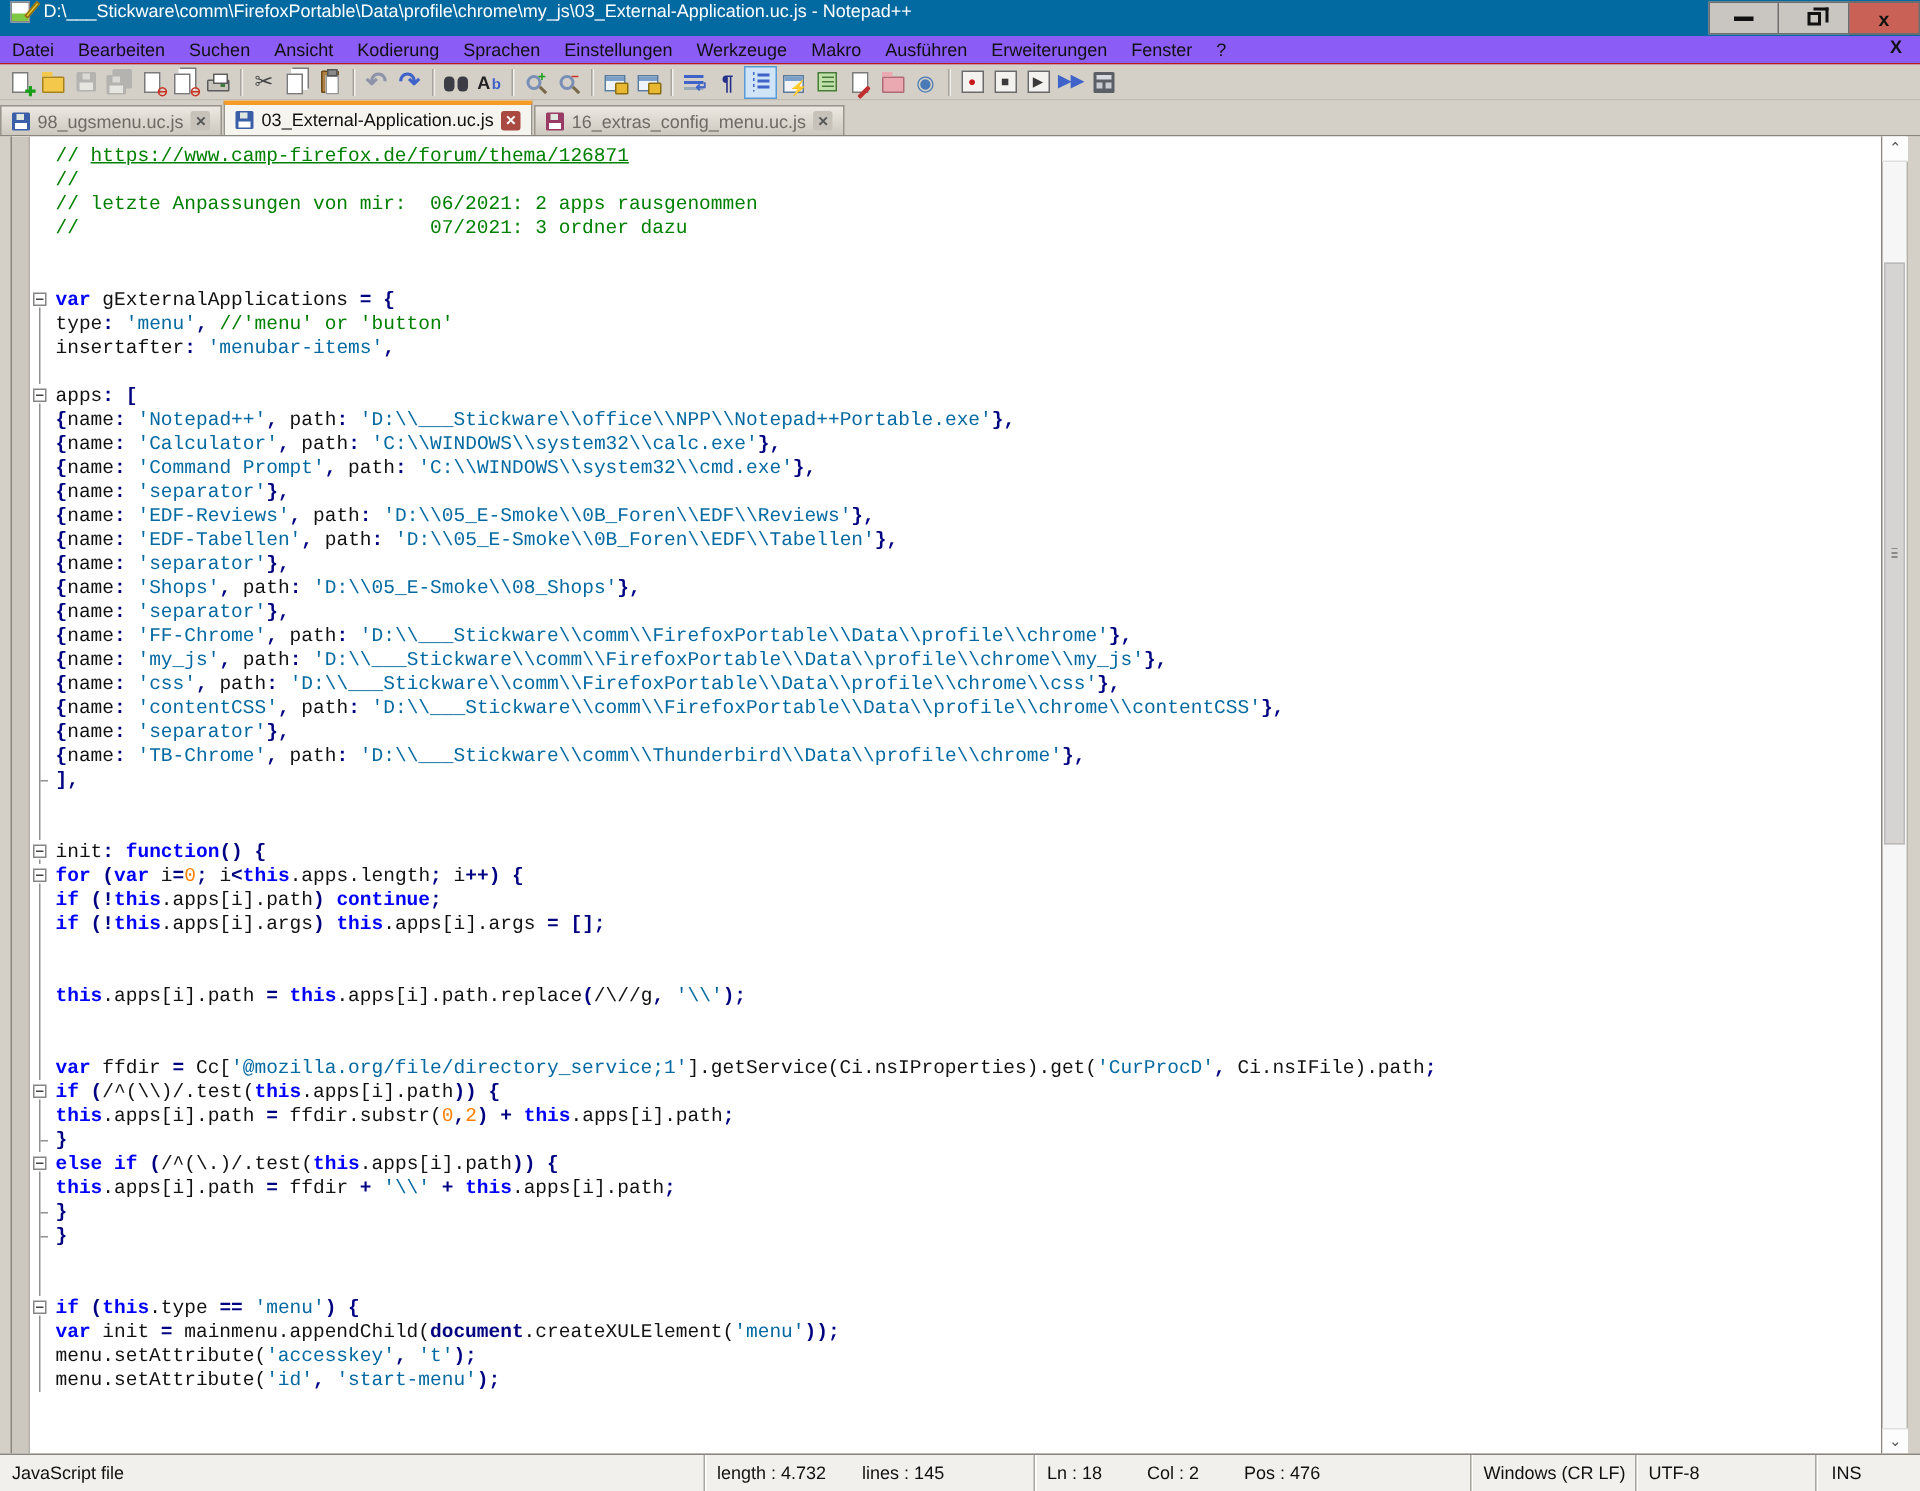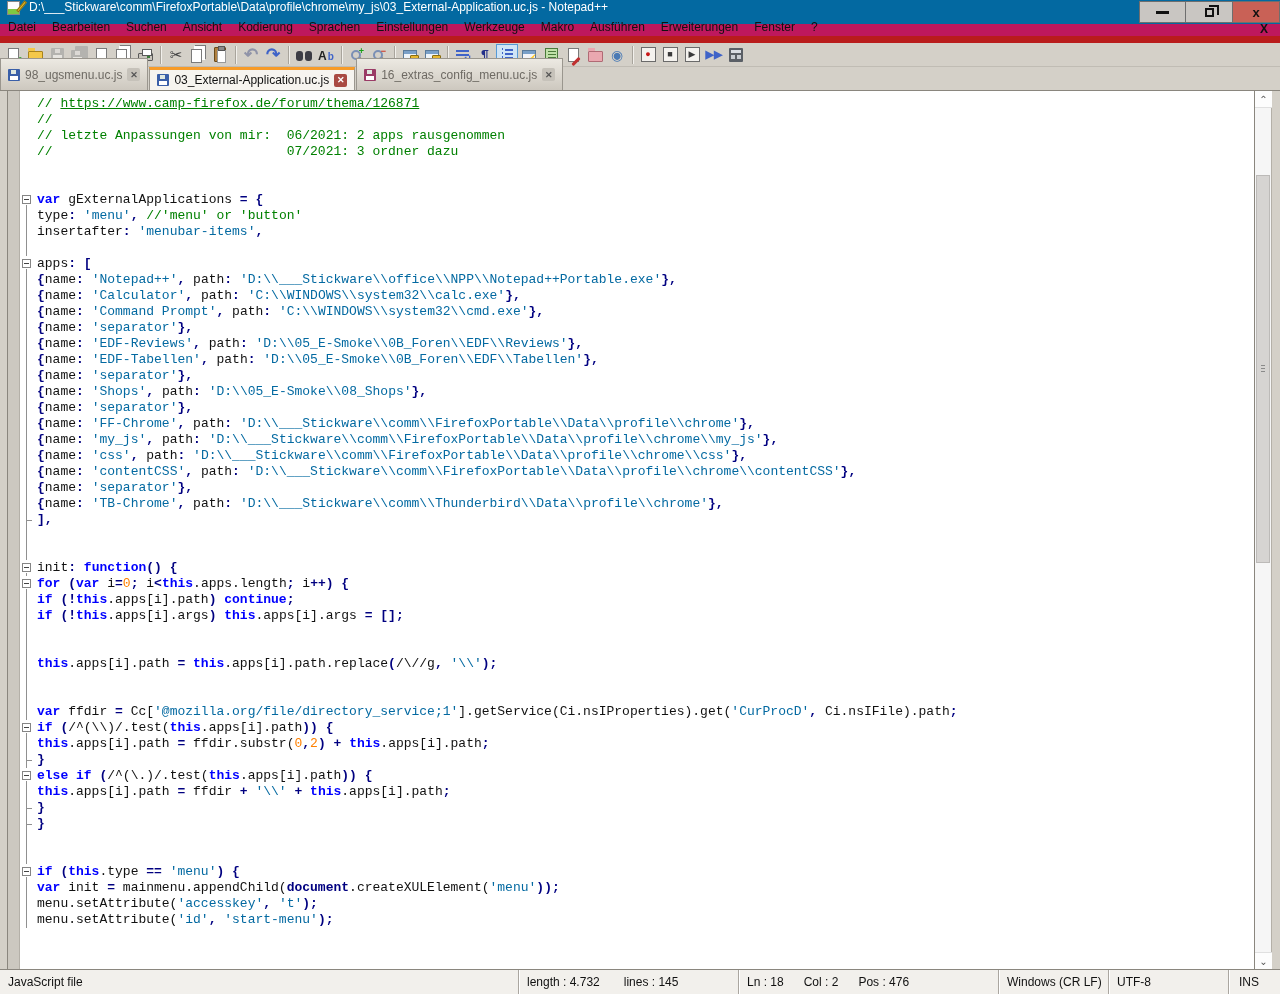"Datei" .menubar { align-items: flex-end -> flex-start; background: #be185d -> #8b5cf6; border-bottom: 7px solid #b91c1c -> 1px solid #b91c1c }
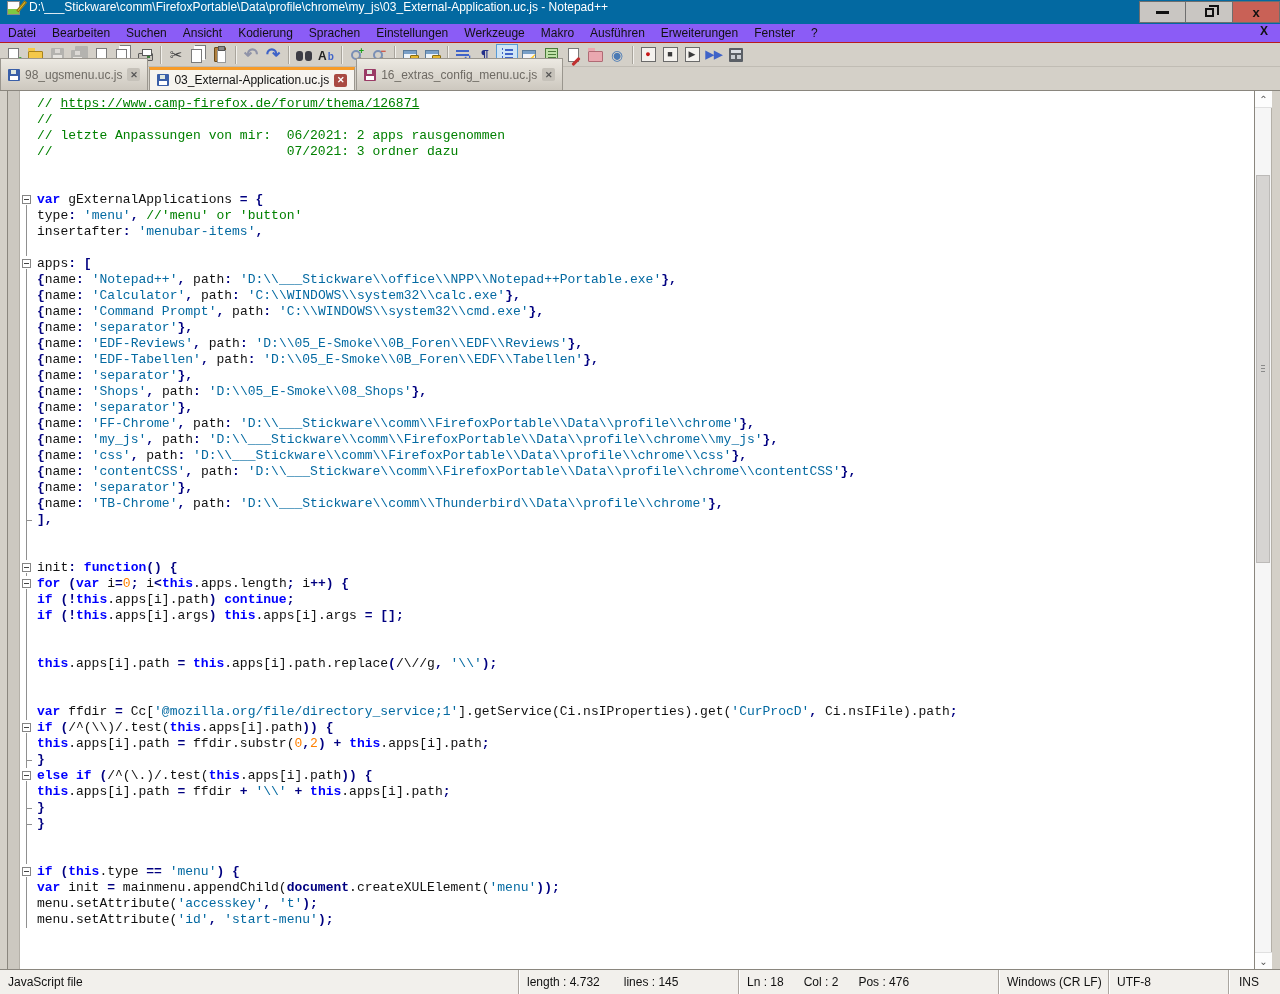"98_ugsmenu.uc.js" .tab { height: 32px -> 20px }
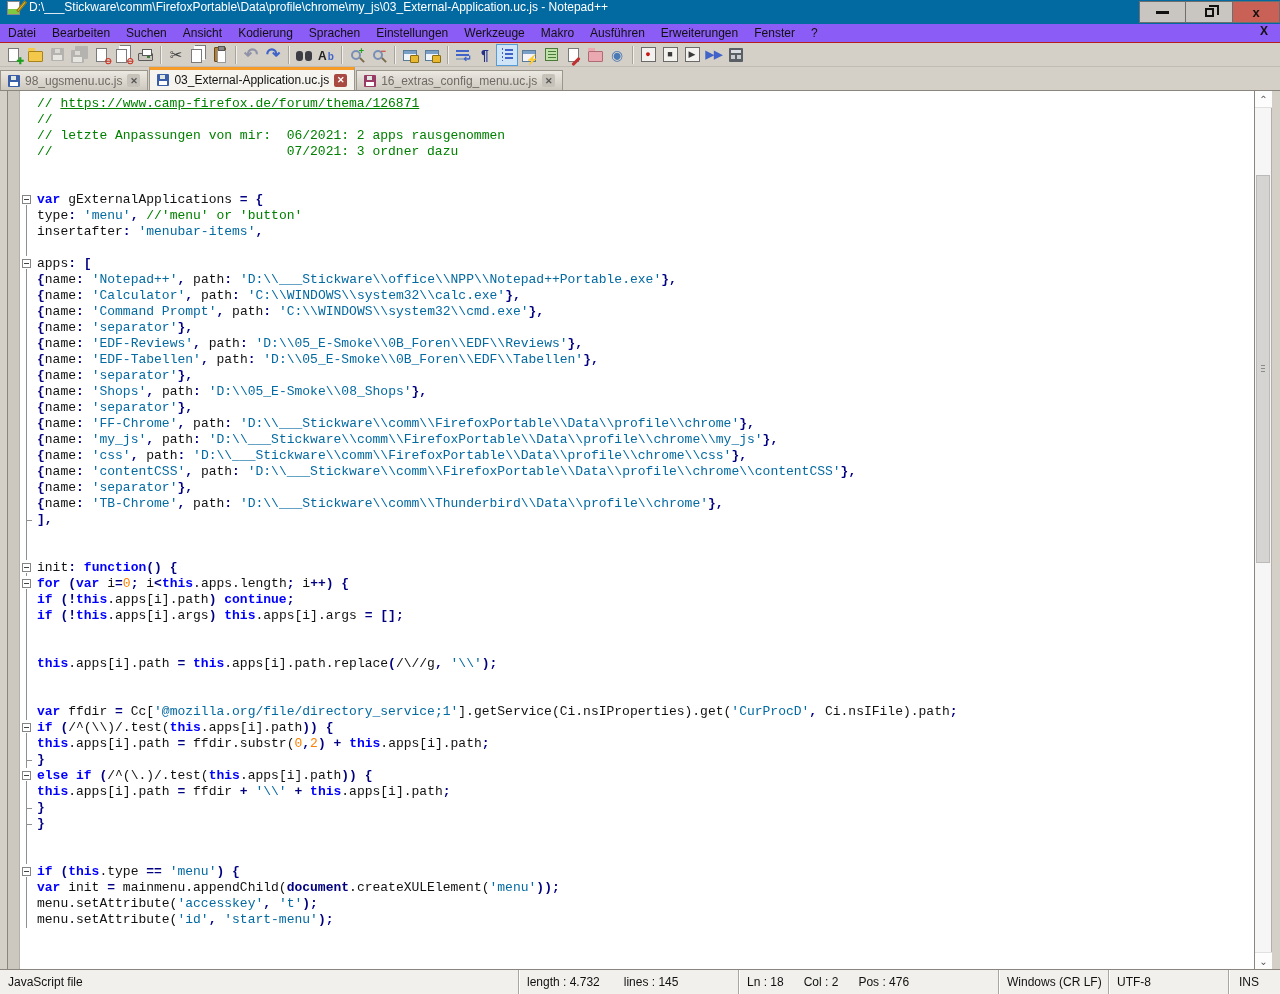"JavaScript file" .sb-doctype { width: 518px -> 469px }
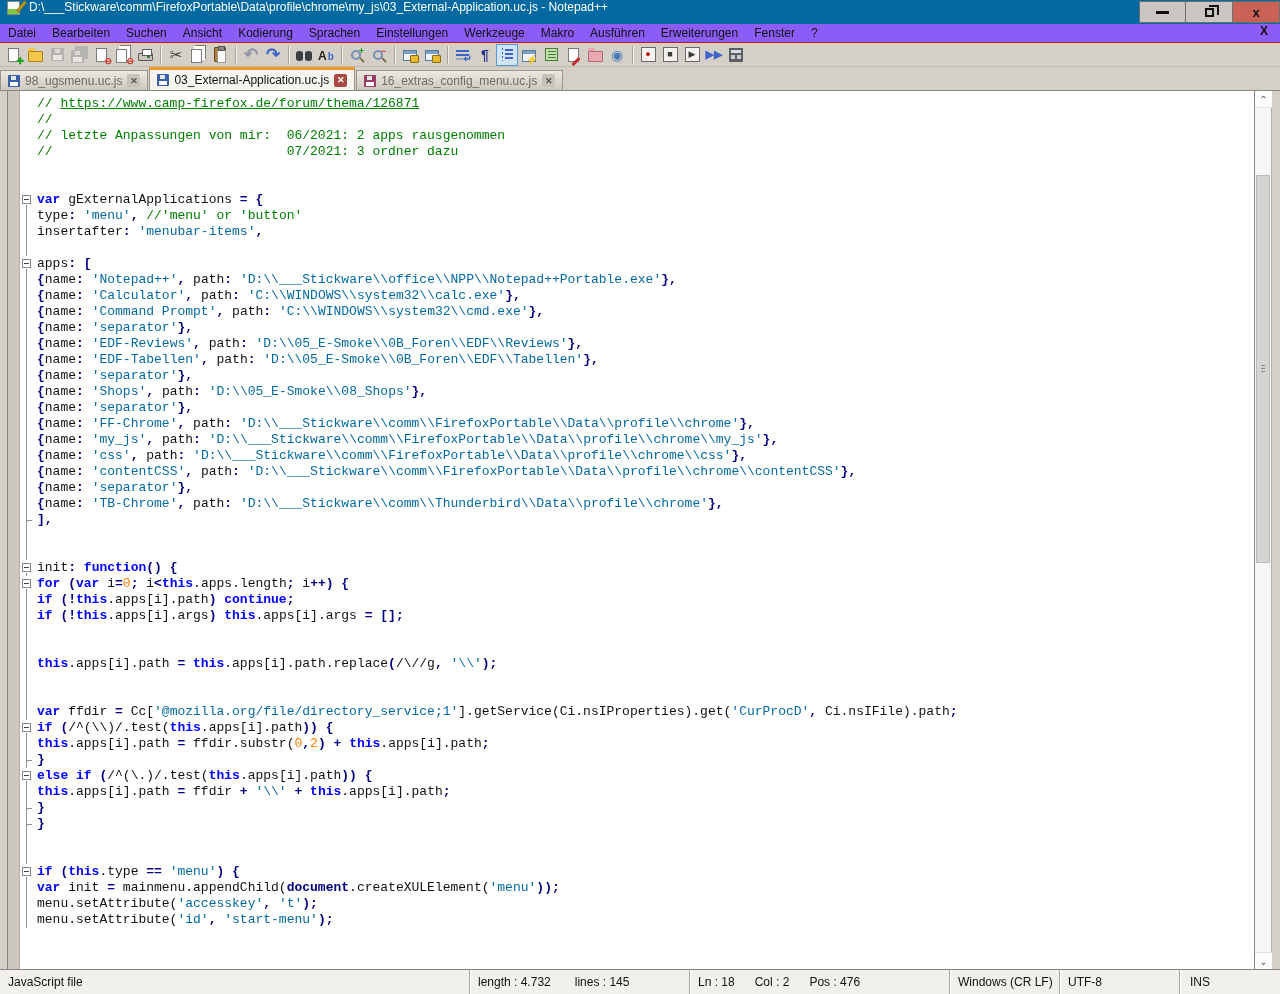"Ln : 18" .sb-position { gap: 20px -> 30px; width: 260px -> 291px }
